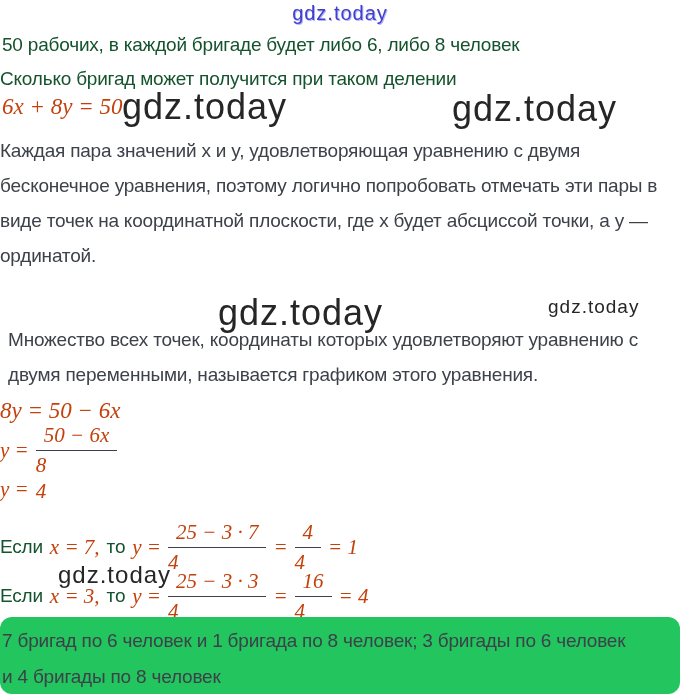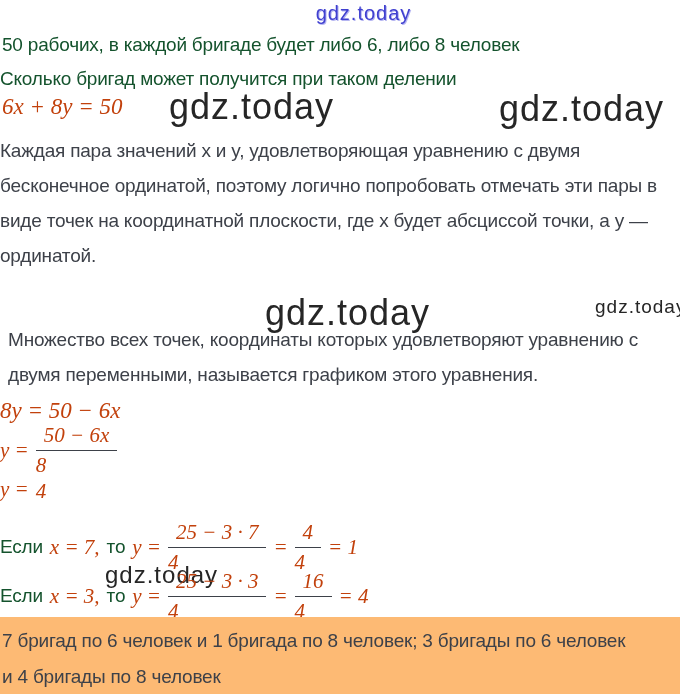"gdz.today" .wm { padding-left: 47px -> none }
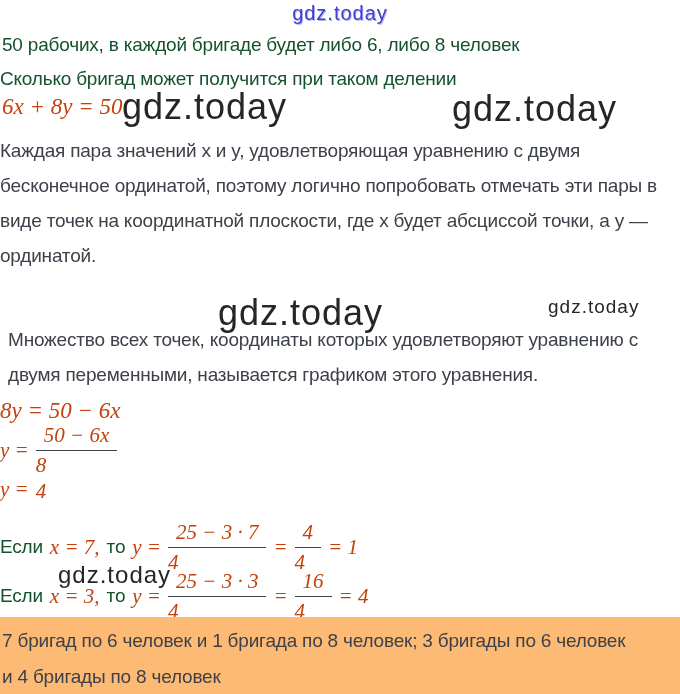"бесконечное ординатой, поэтому логично" div { text: ординатой -> уравнения }
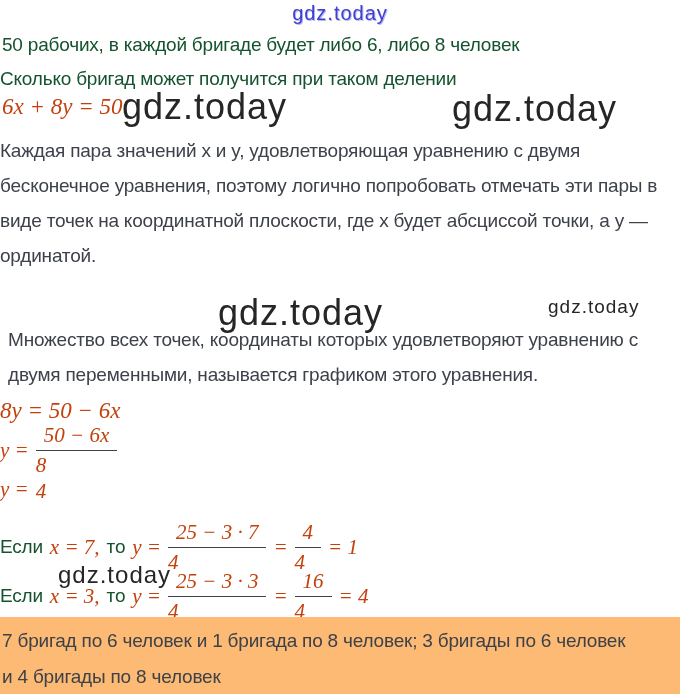"7 бригад по 6 человек" div.abs { background: #fdba74 -> #22c55e; border-radius: none -> 12px }
